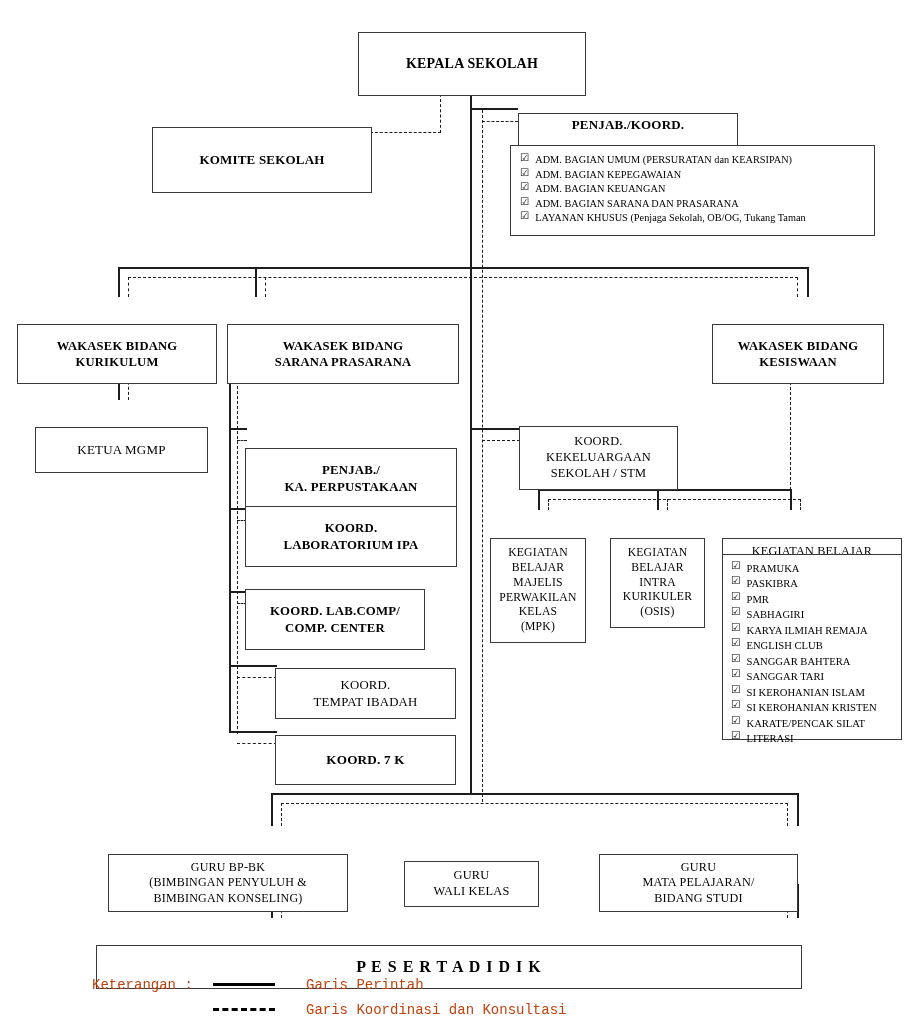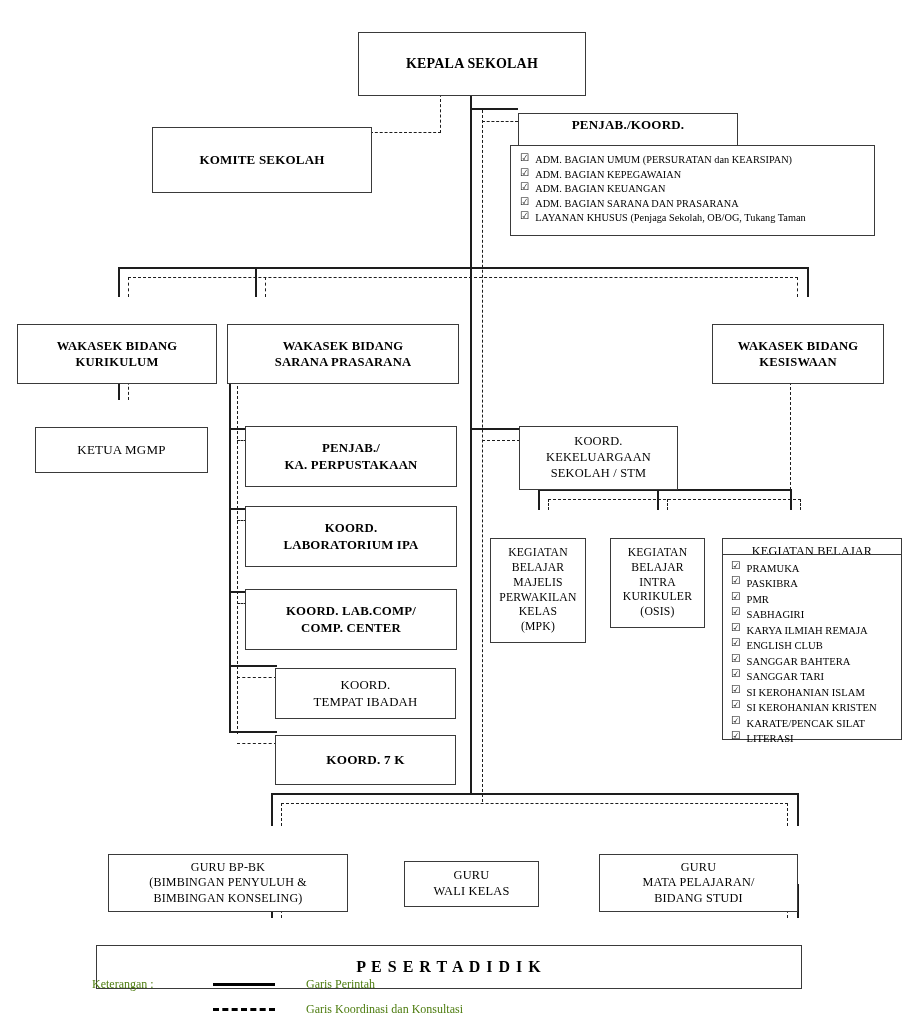"PENJAB./" div.box { top: 398px -> 420px }
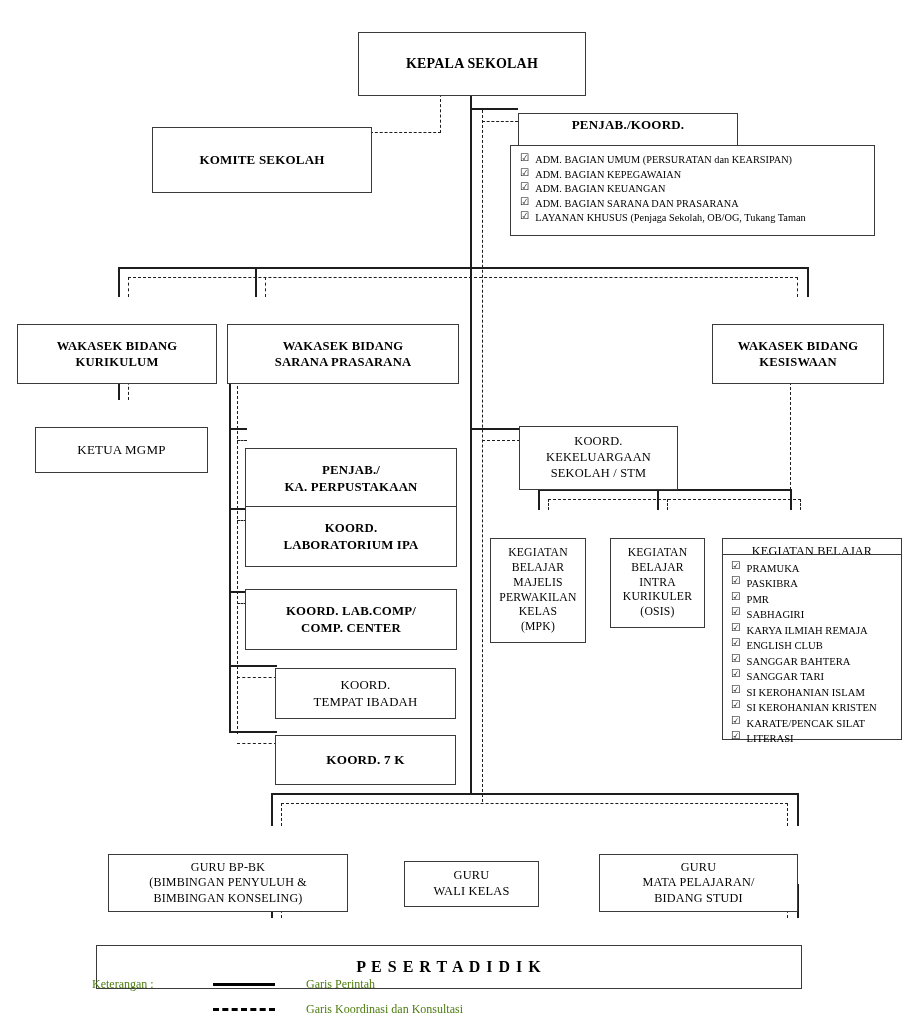"KOORD. LAB.COMP/" div.box { width: 212px -> 180px }
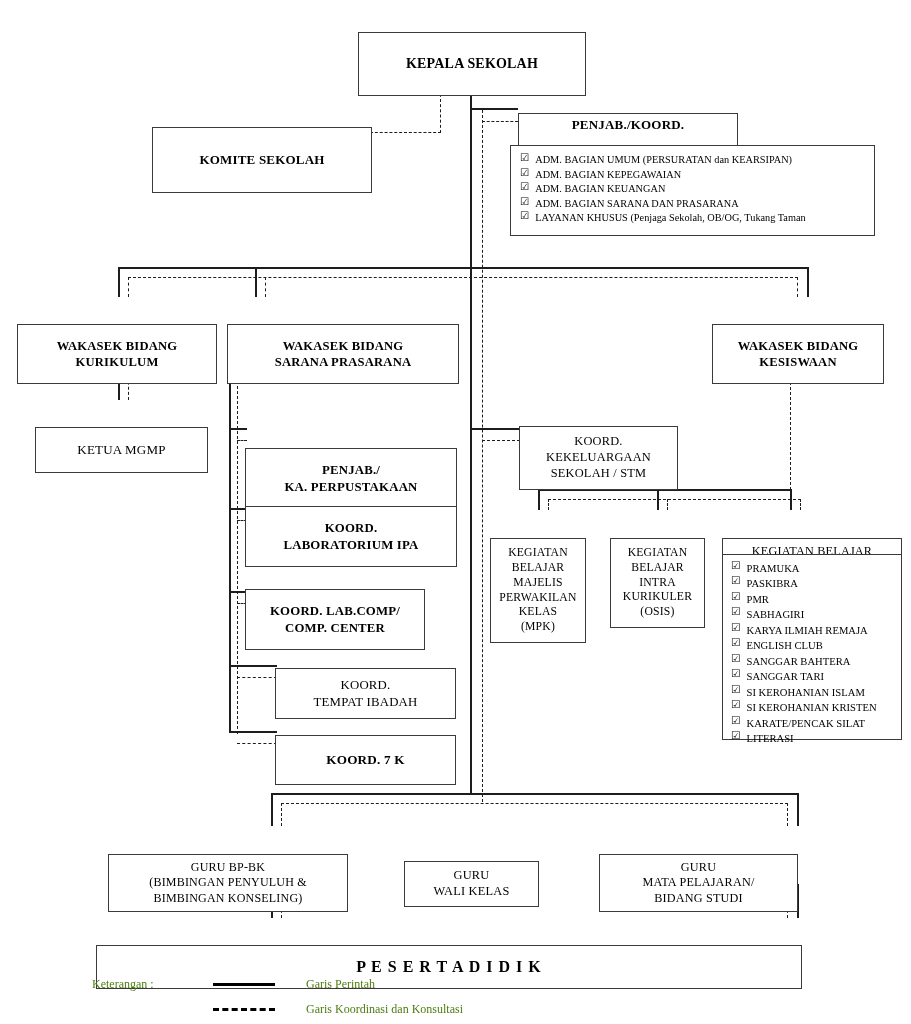"Keterangan :" #legend { color: #4d7c0f -> #c2410c; font-family: Liberation Serif, serif -> Liberation Mono, monospace; font-size: 12px -> 14px }
